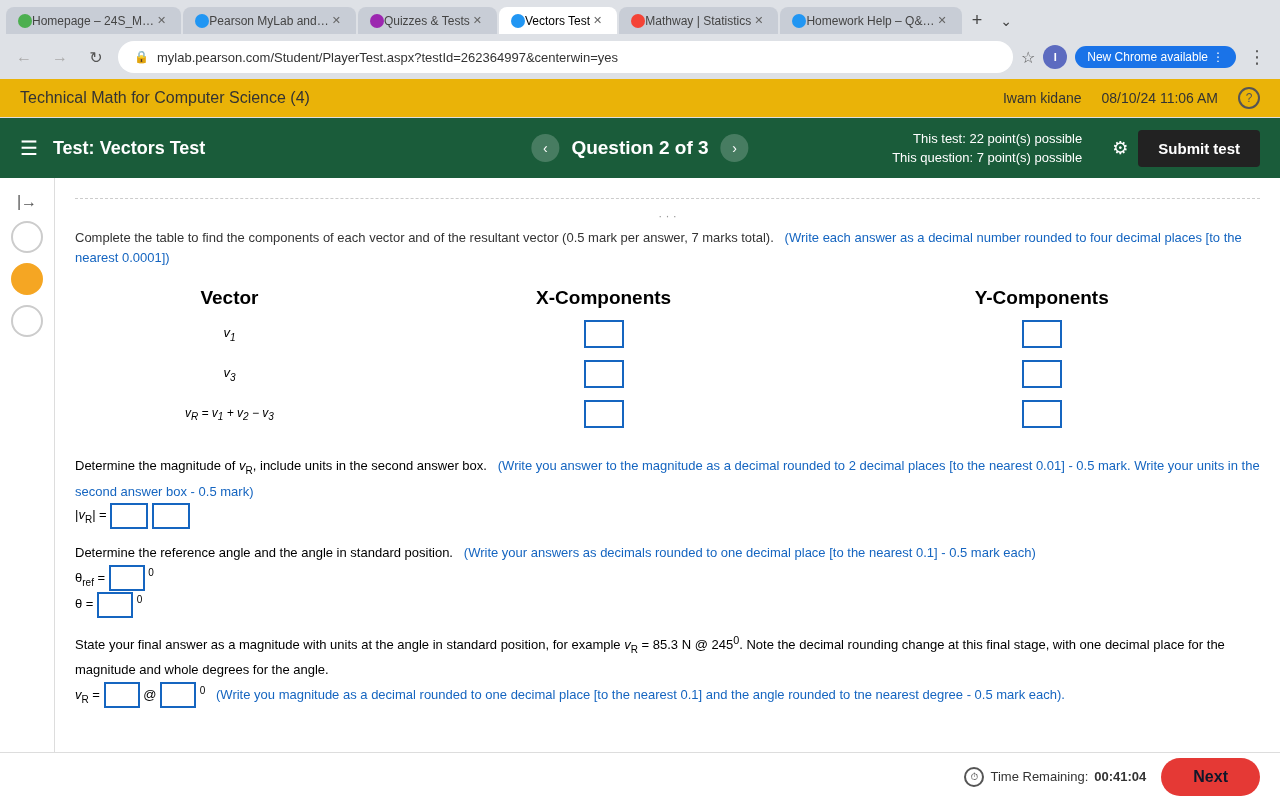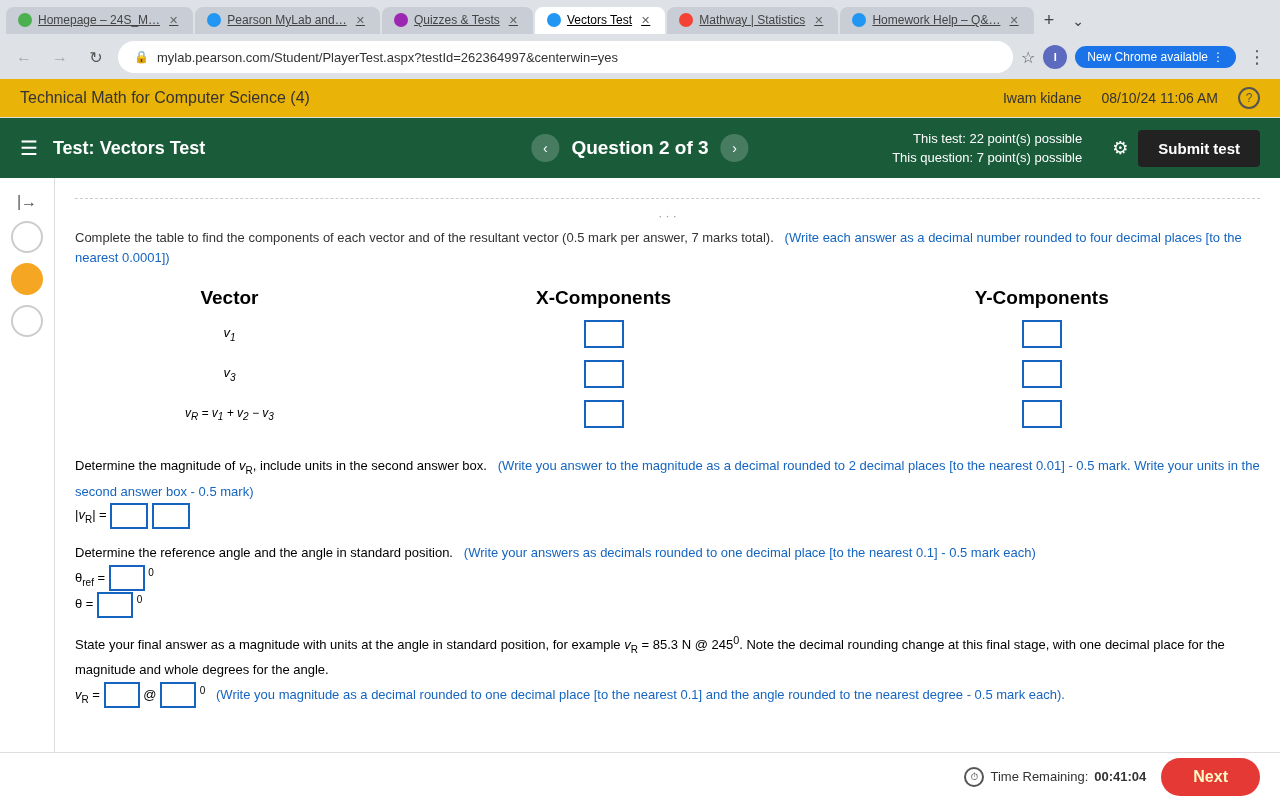"Homepage – 24S_M…" .tab { align-items: none -> center; gap: 6px -> none; text-decoration: underline -> none }
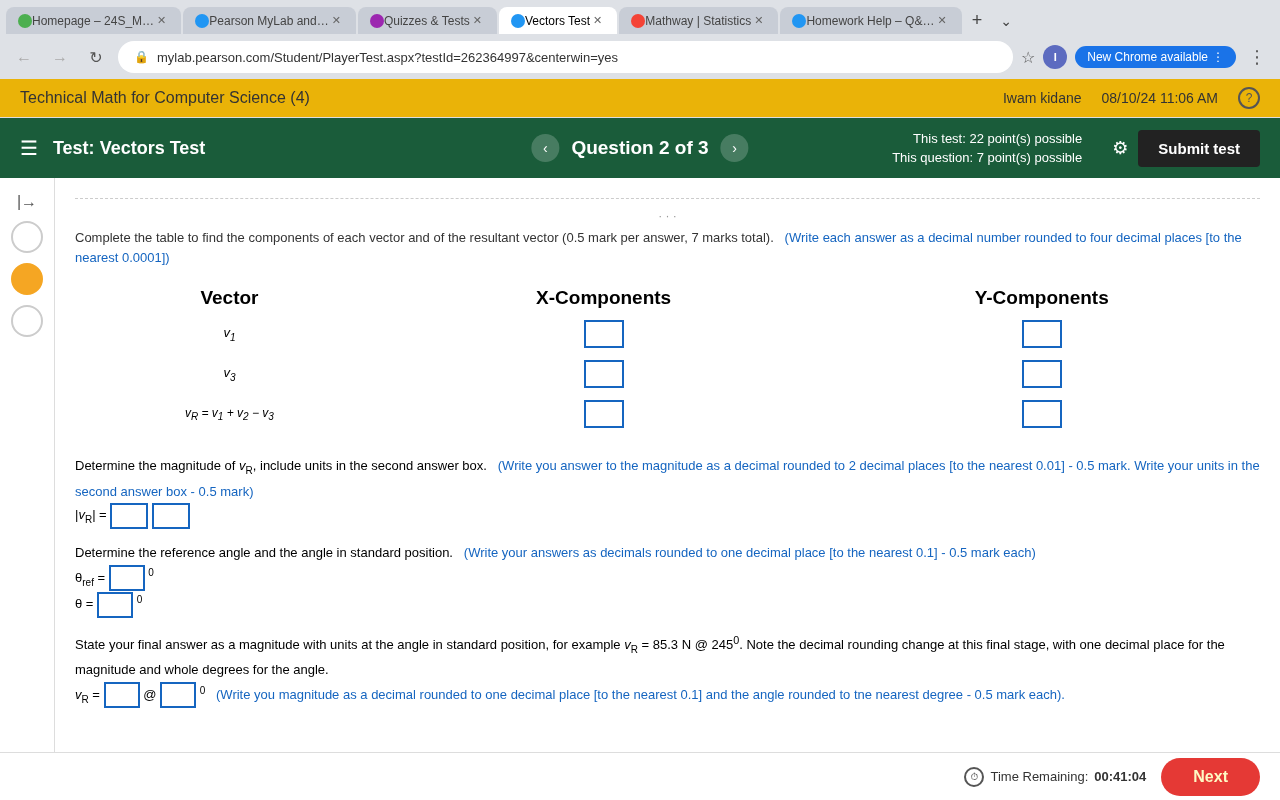"Next" .next-btn { color: #fef9c3 -> #0f172a }
